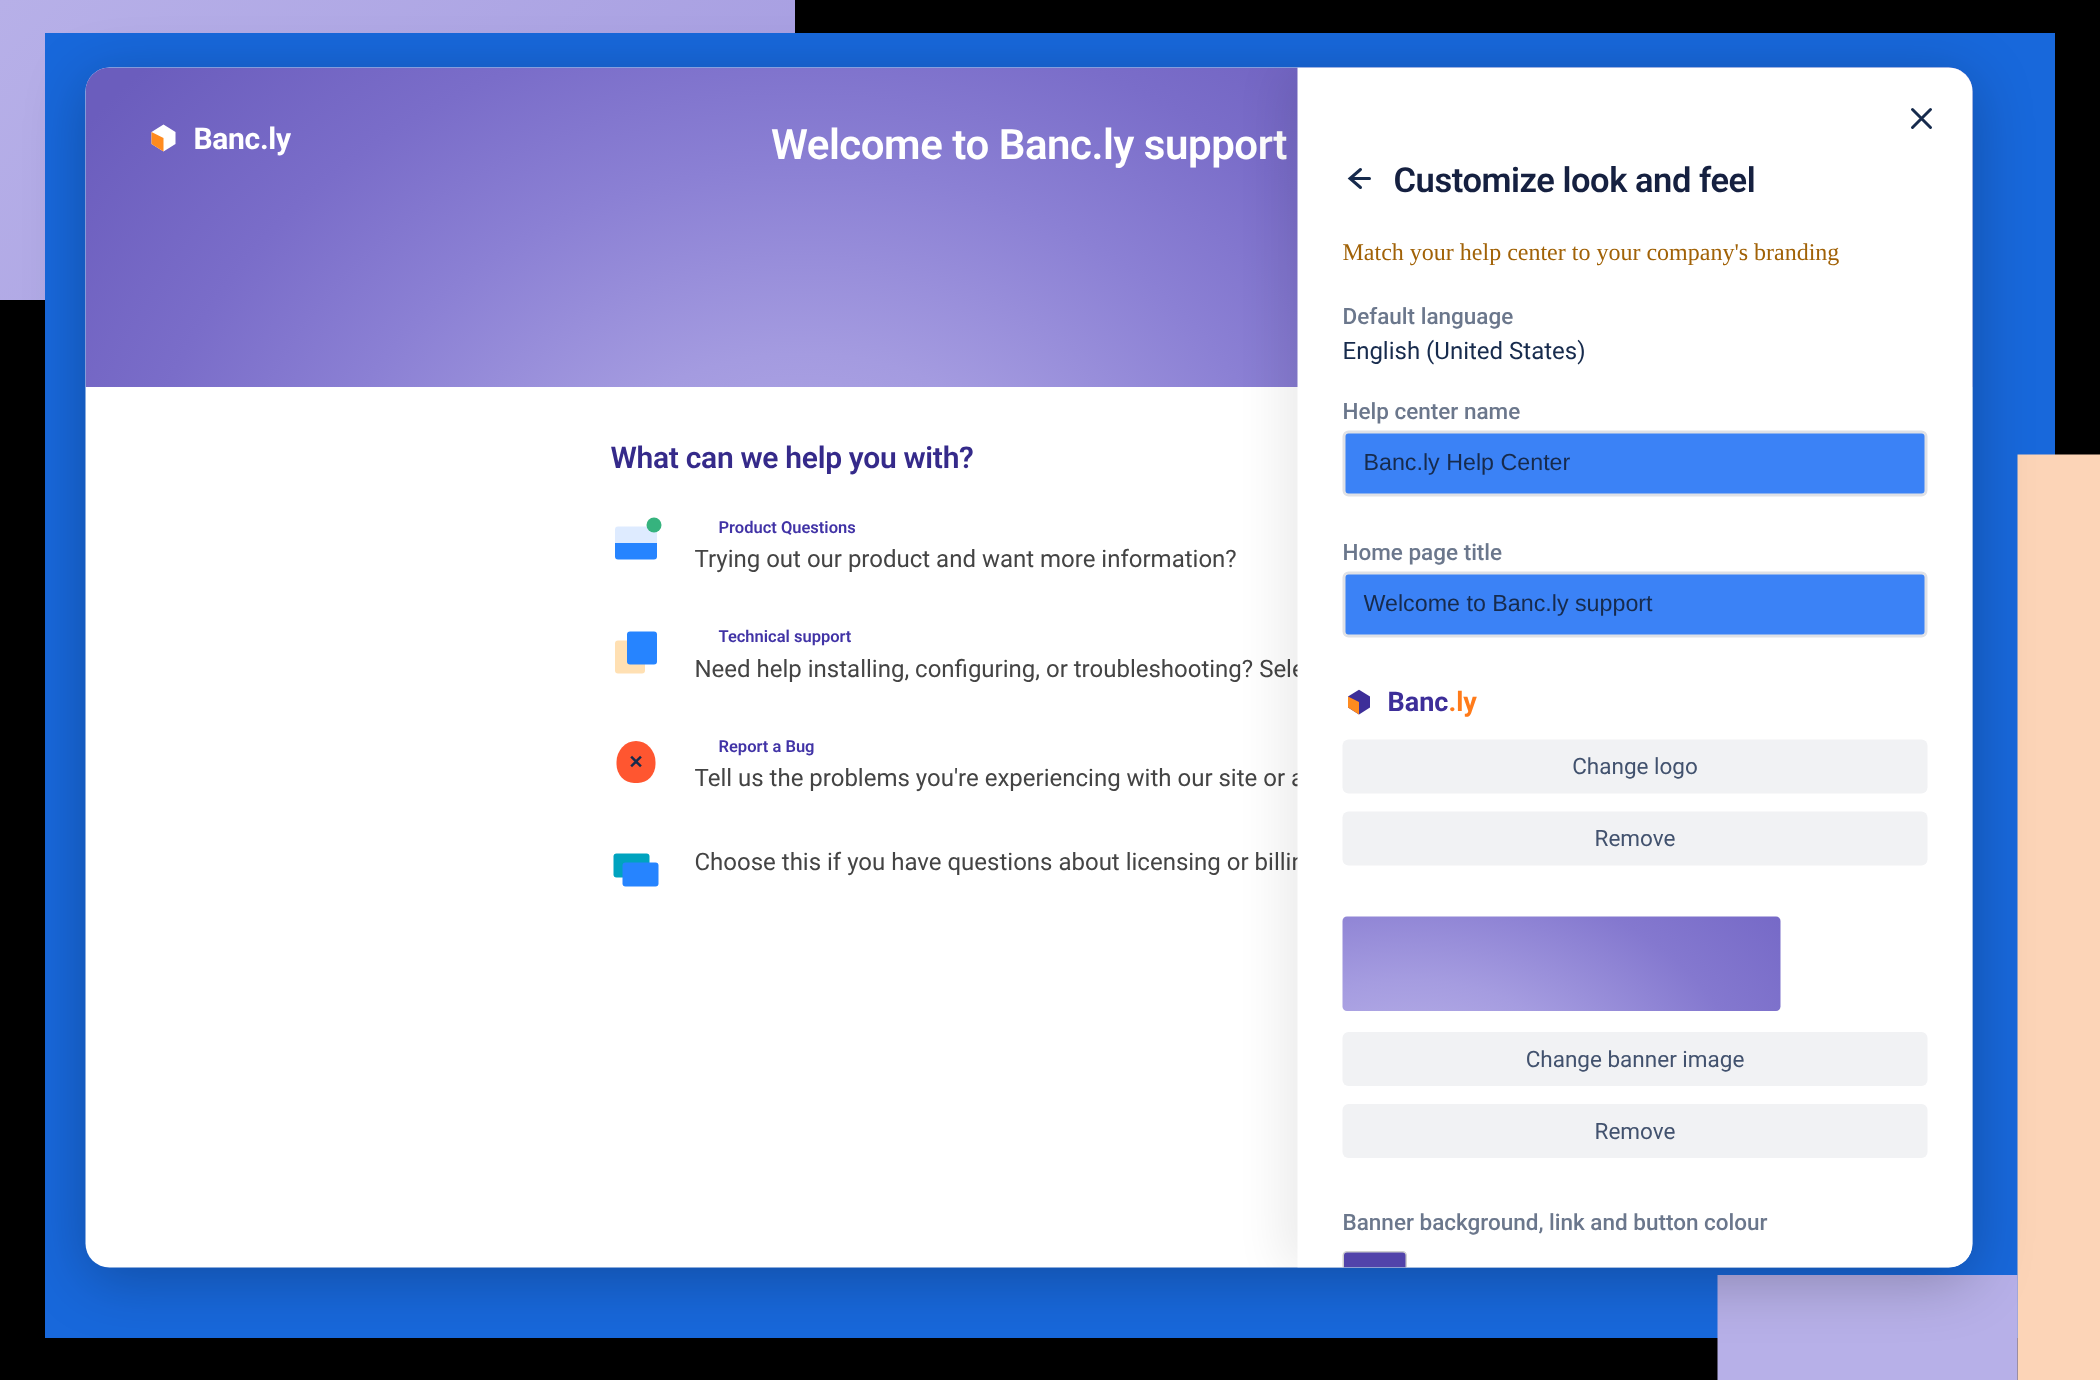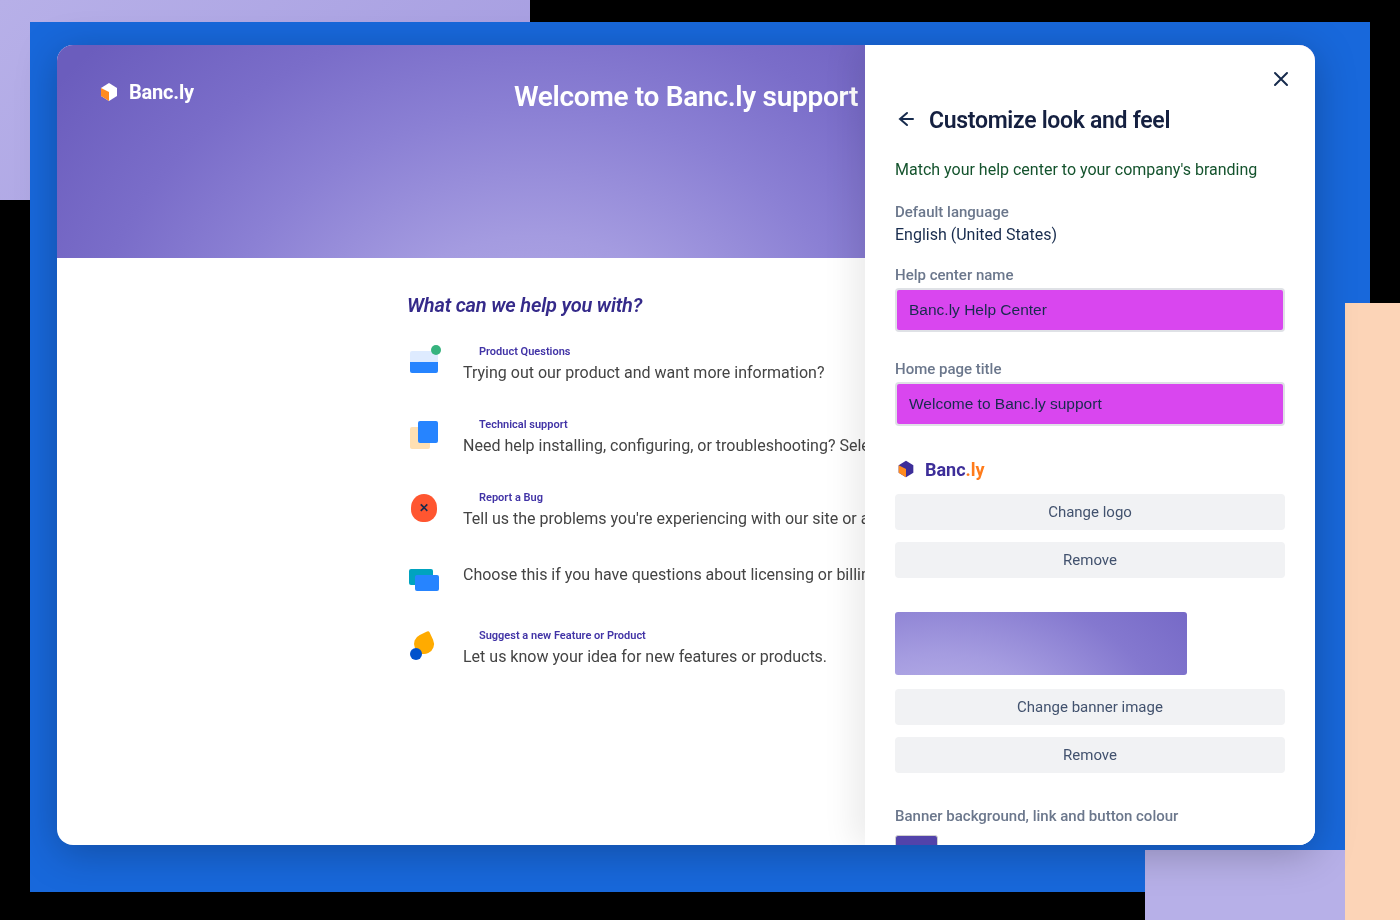"Match your help center to" .panel-sub { color: #14532d -> #a16207; font-family: none -> Liberation Serif, serif }
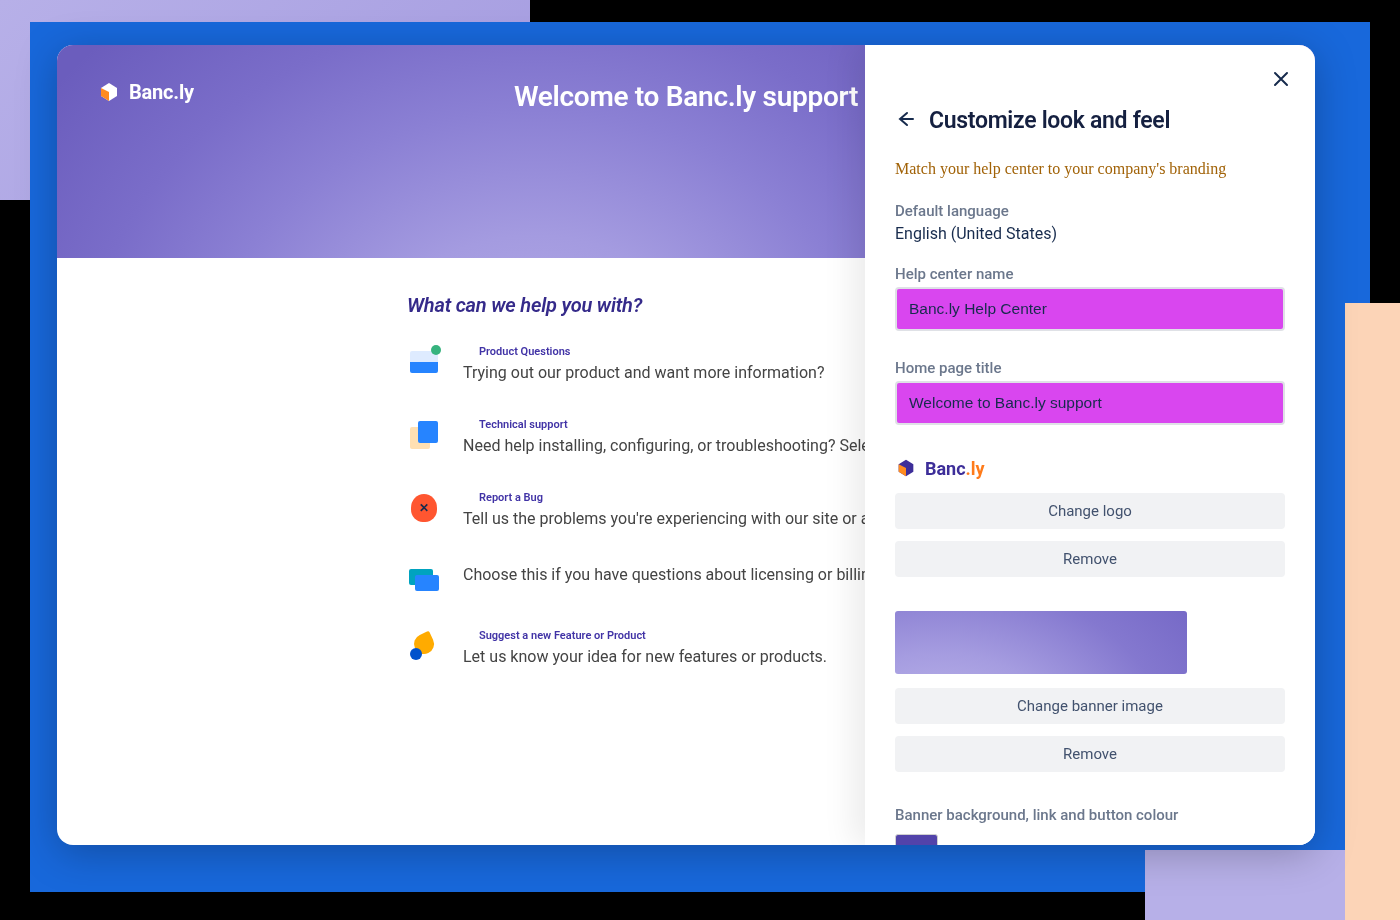"What can we help you" .section-title { font-style: italic -> none }
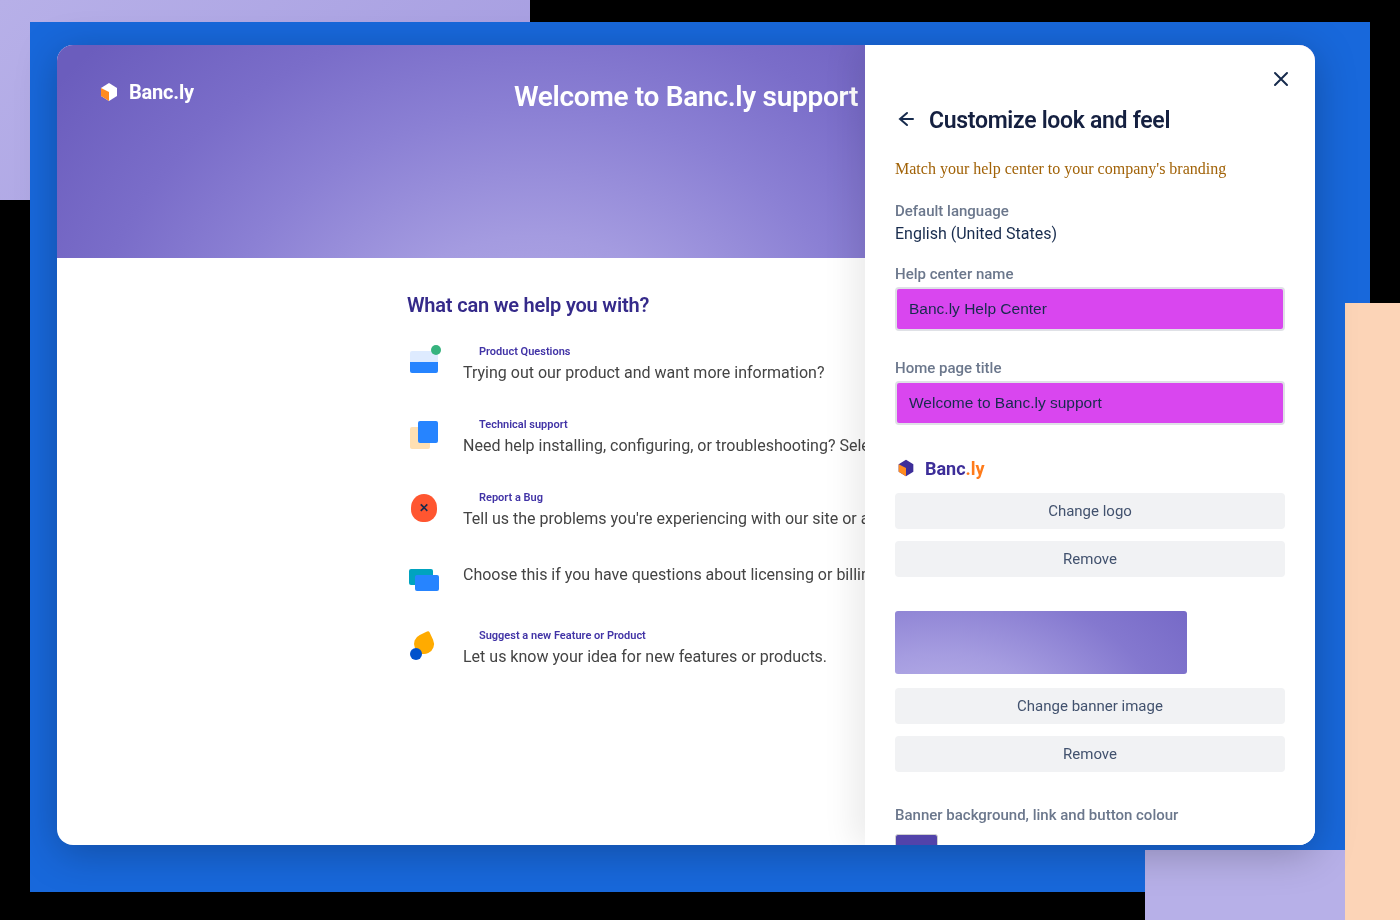"Banc.ly Help Center" .text-input { background: #d946ef -> #3b82f6 }
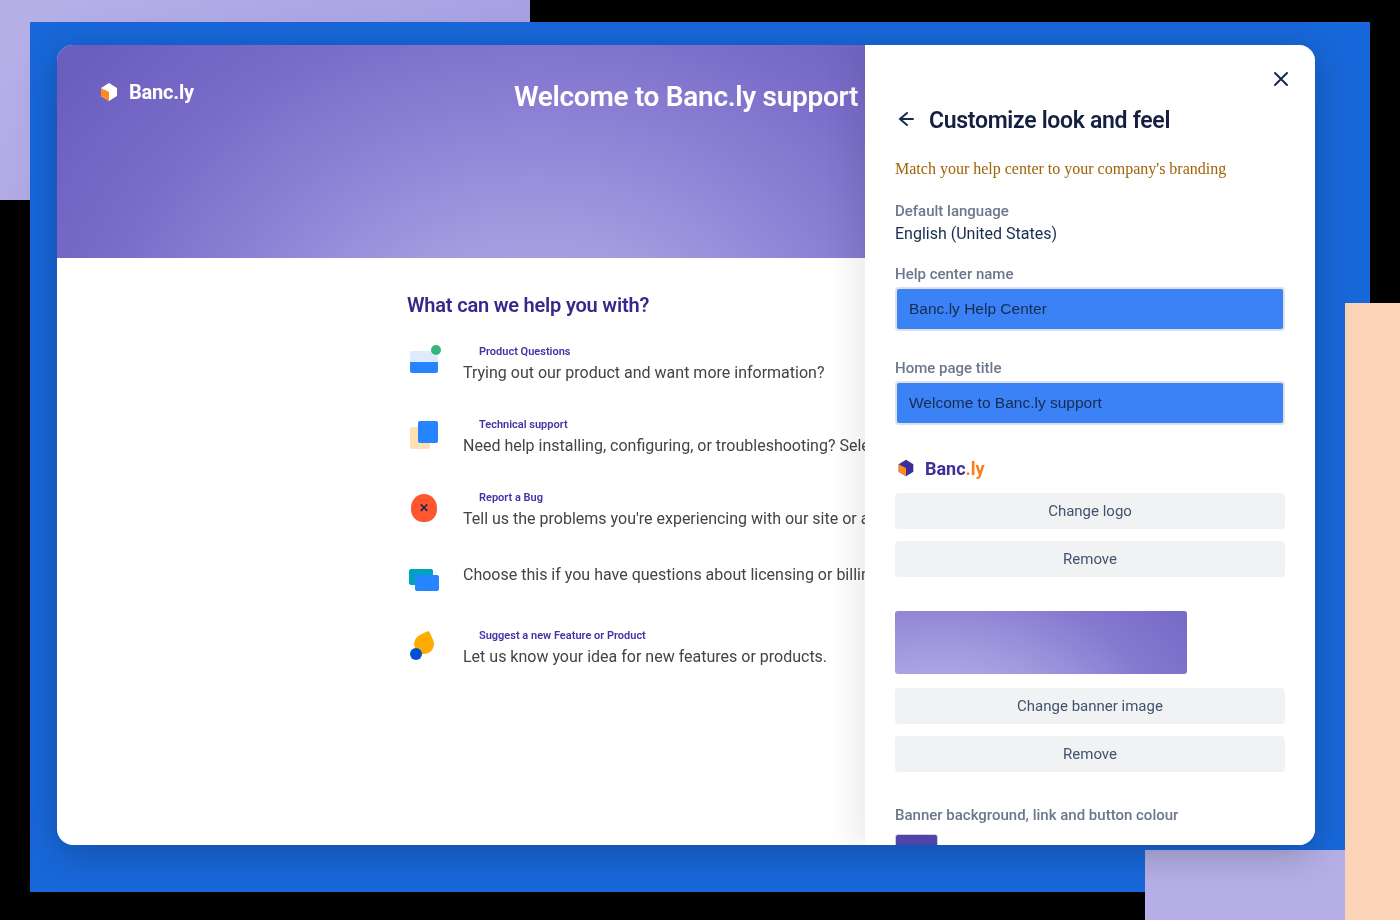"Suggest a new Feature or" div.topic { html: <div> <div> <div> <div></div> <div></div> </div> </div> <div> <div>Suggest a new Feature or Product</div> <div>Let us know your idea for new features or products.</div> </div> </div> -> none }
